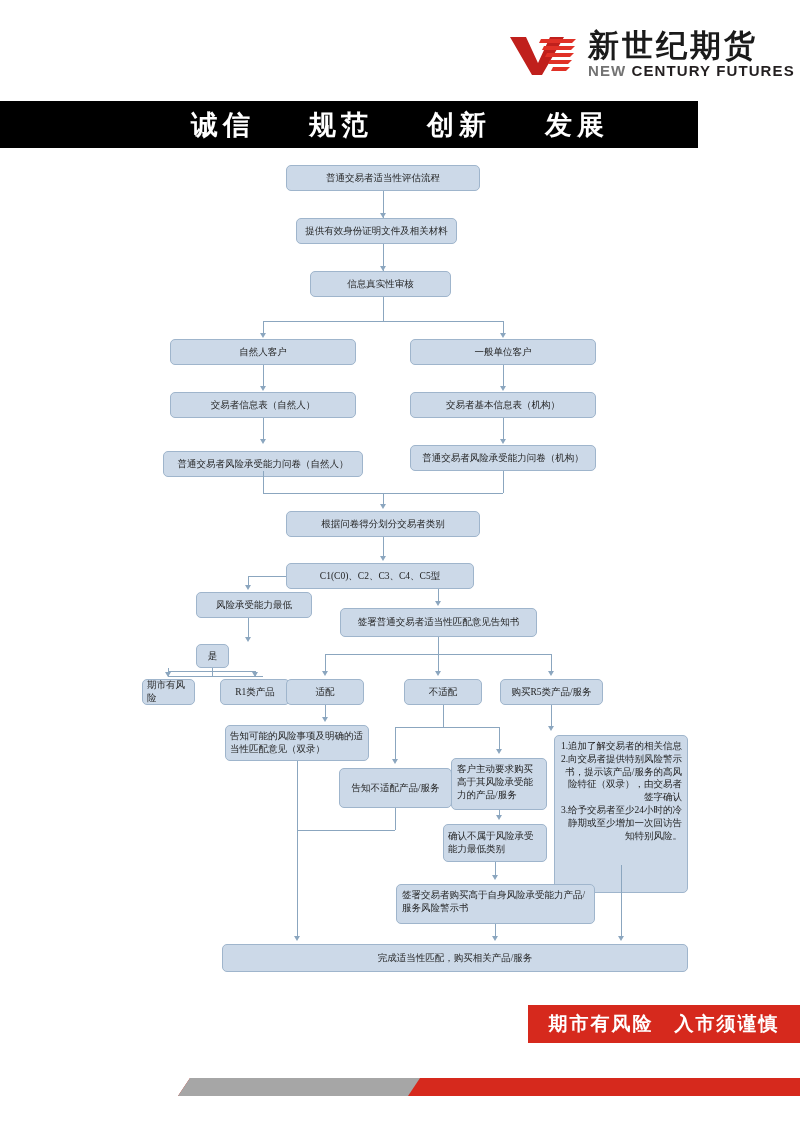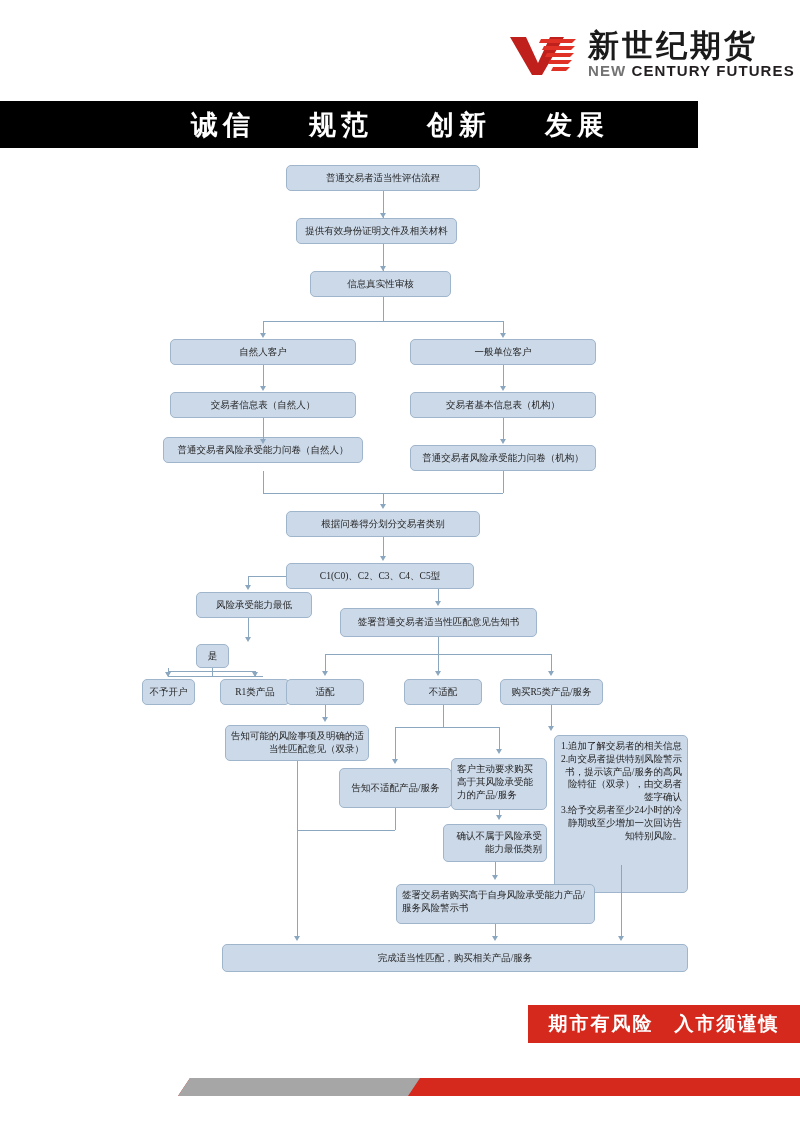"普通交易者适当性评估流程" .node { text-align: right -> left }
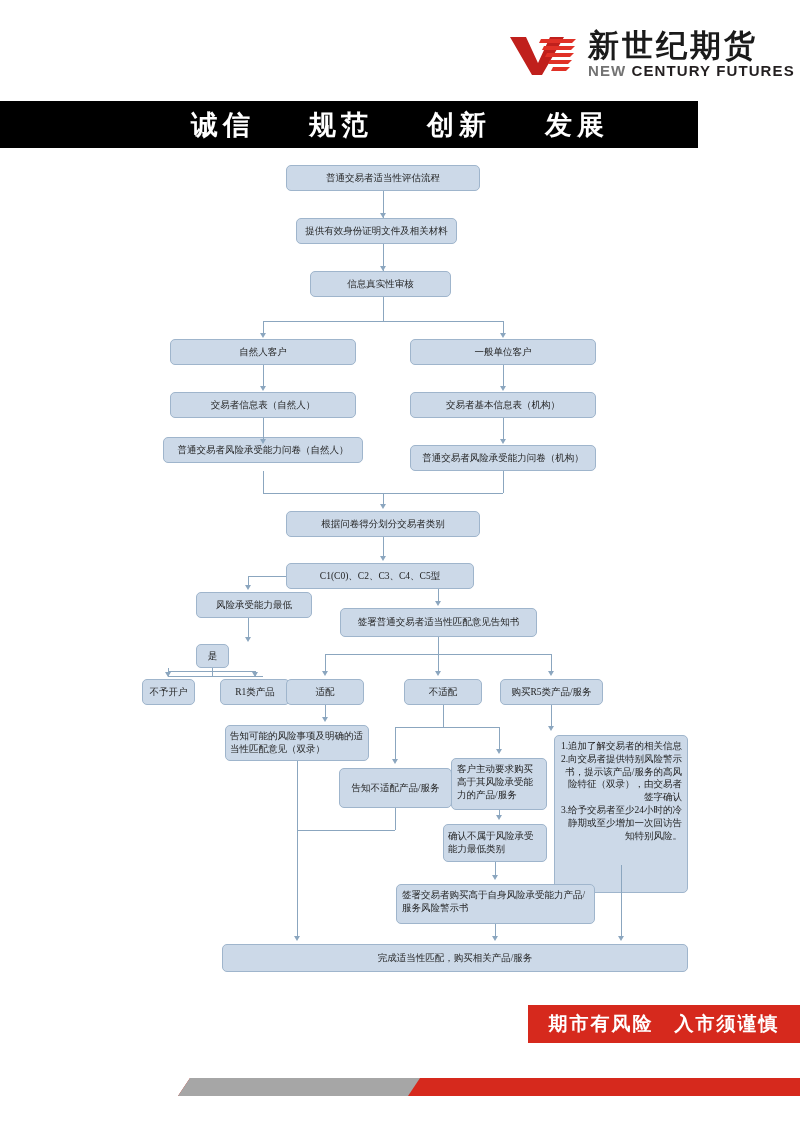"普通交易者风险承受能力问卷（自然人）" div.node { top: 282px -> 296px }
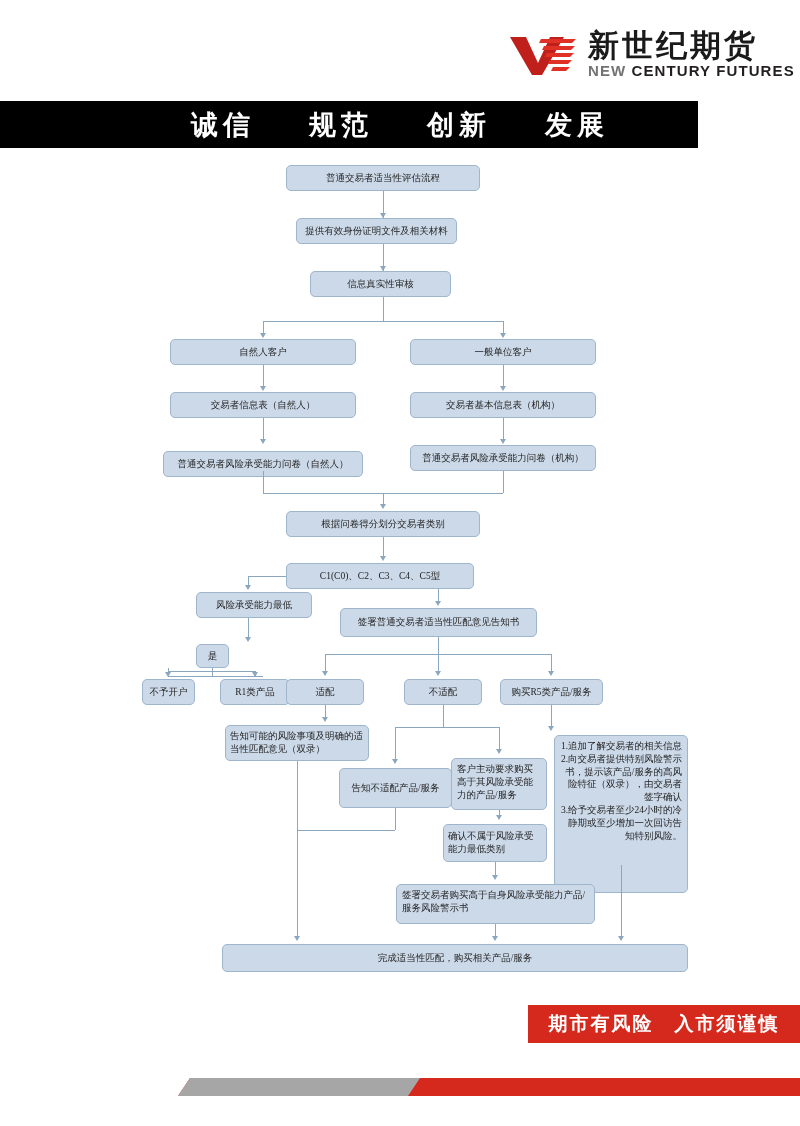"不予开户" div.node { text: 不予开户 -> 期市有风险 }
